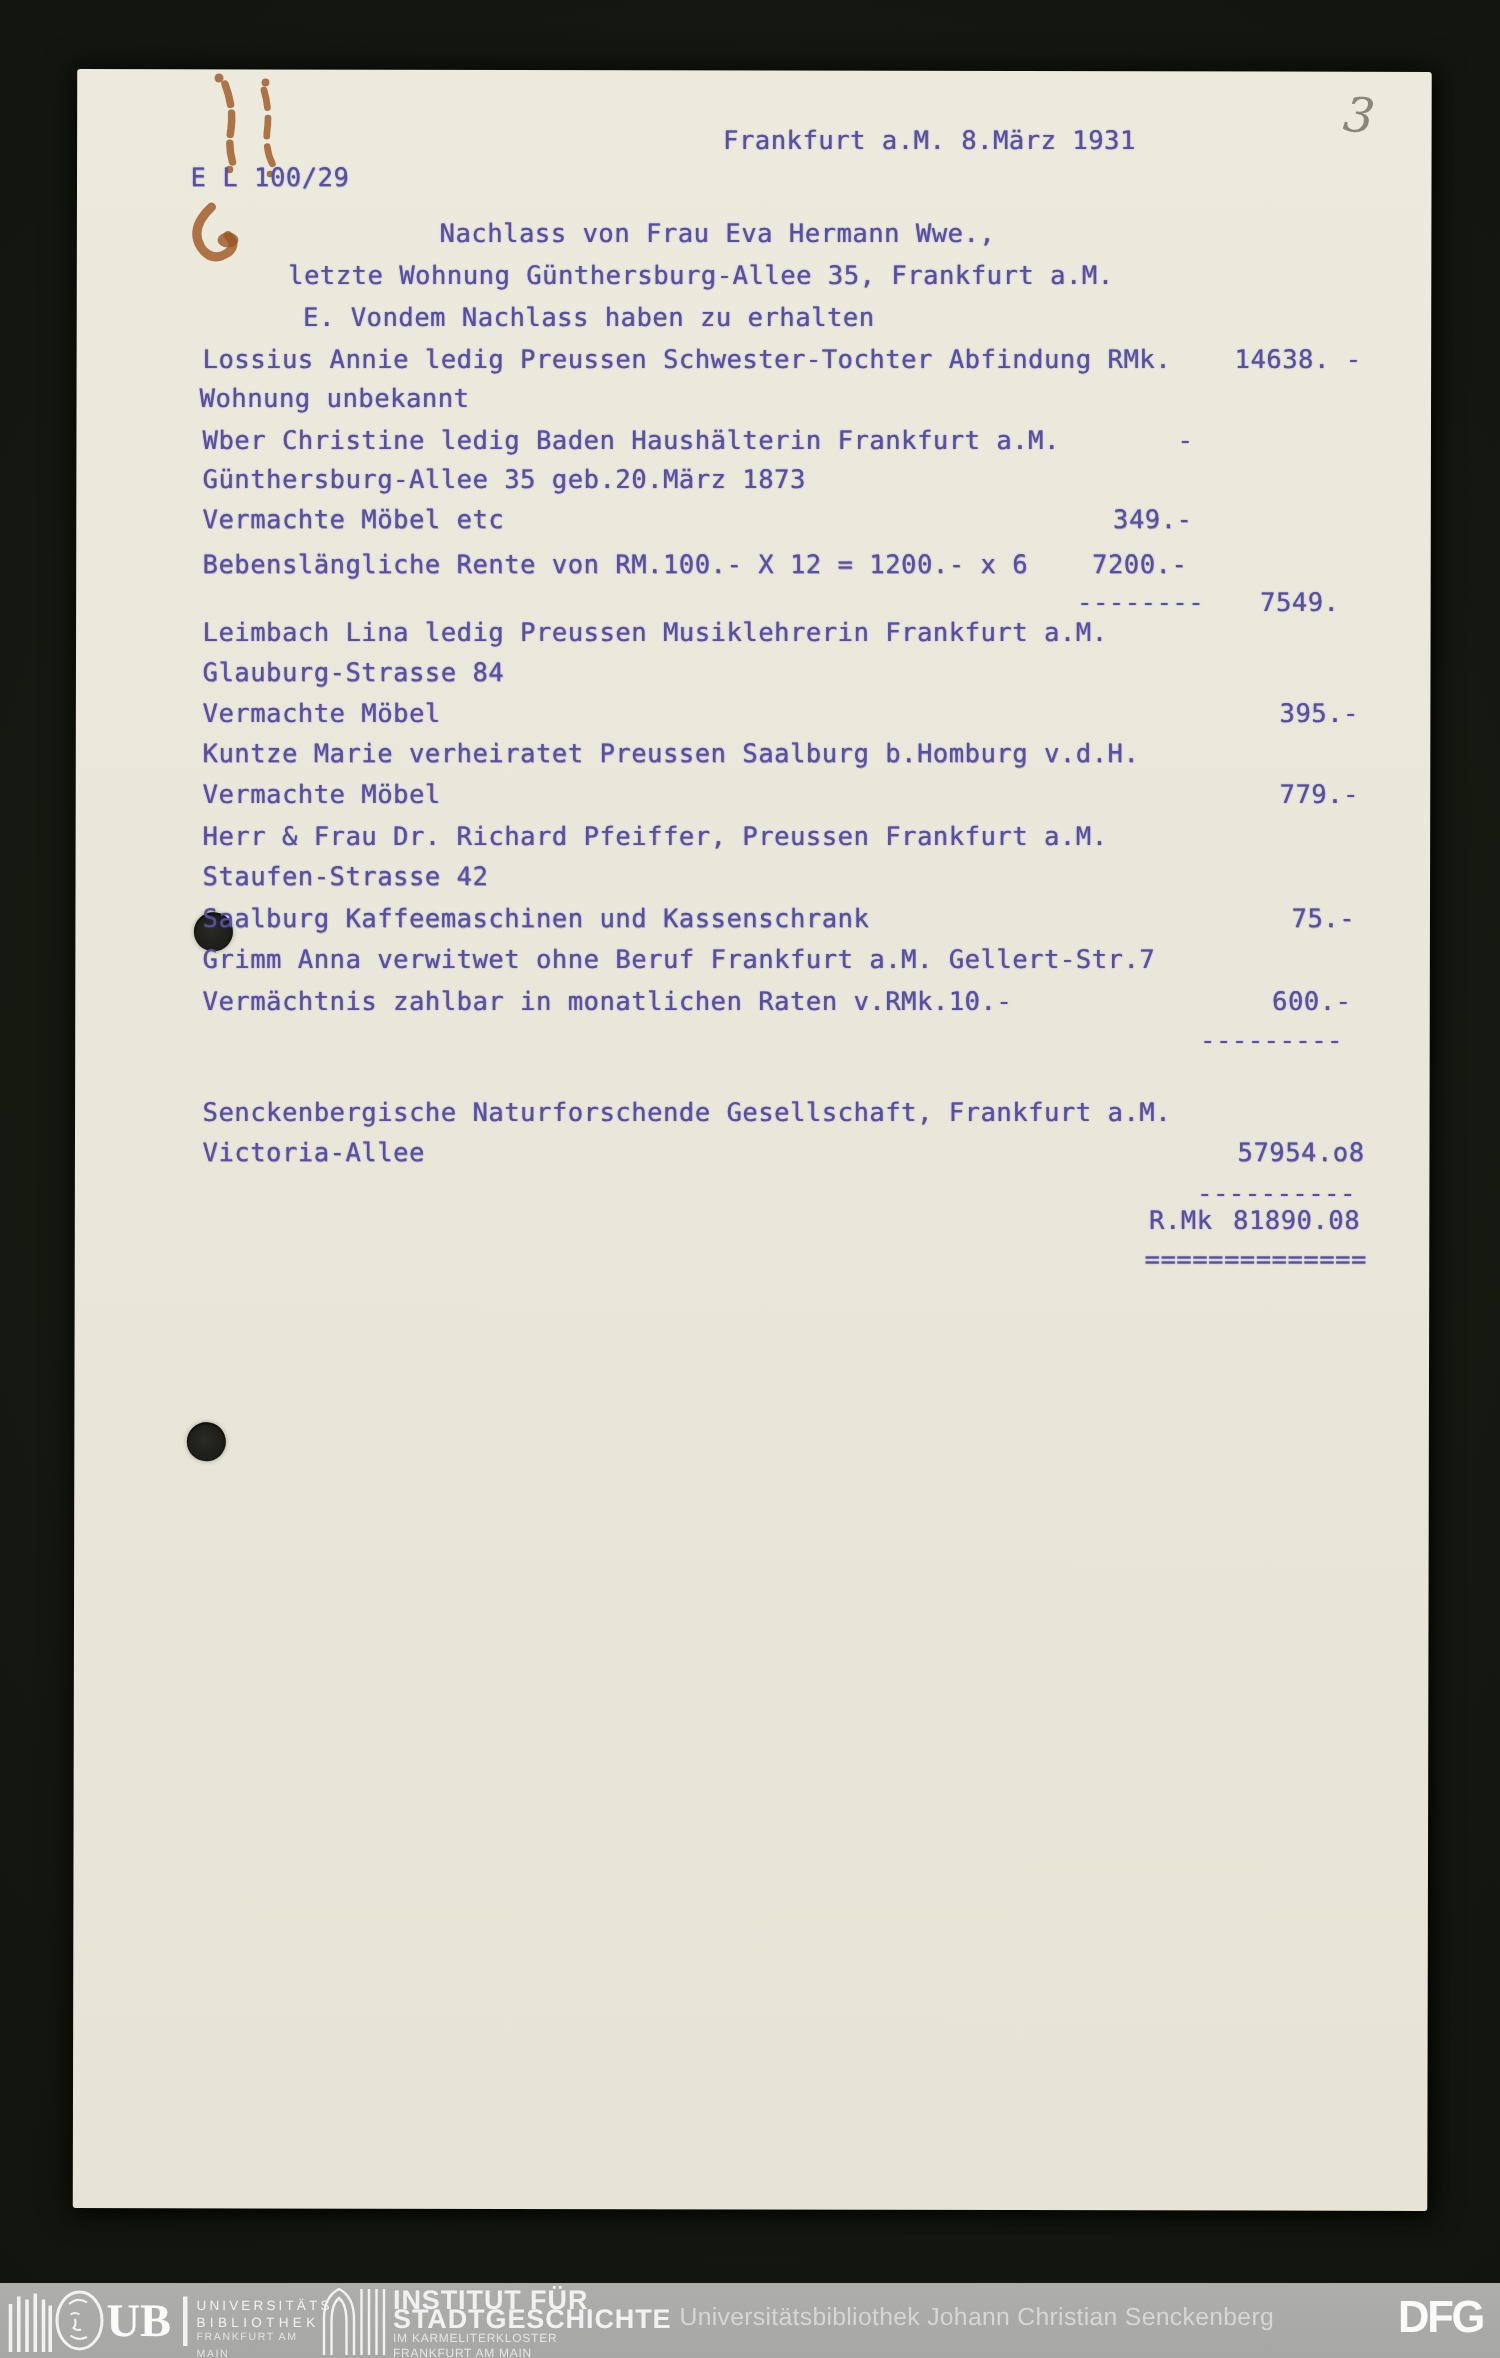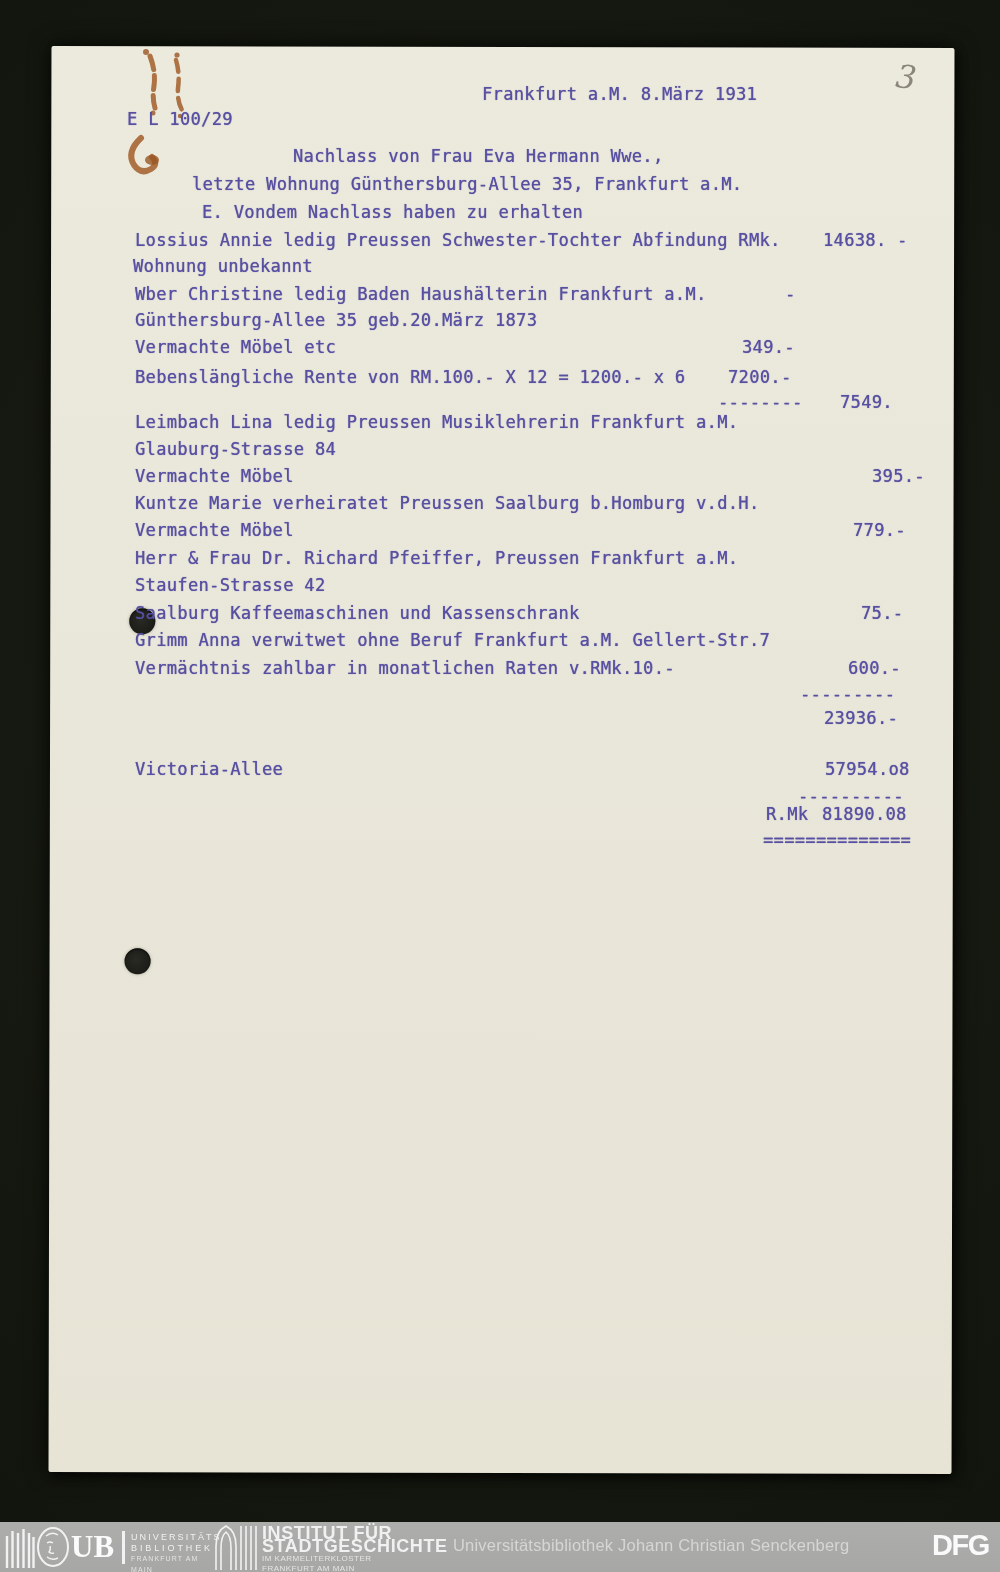"395.-" span.t { left: 872px -> 853px }
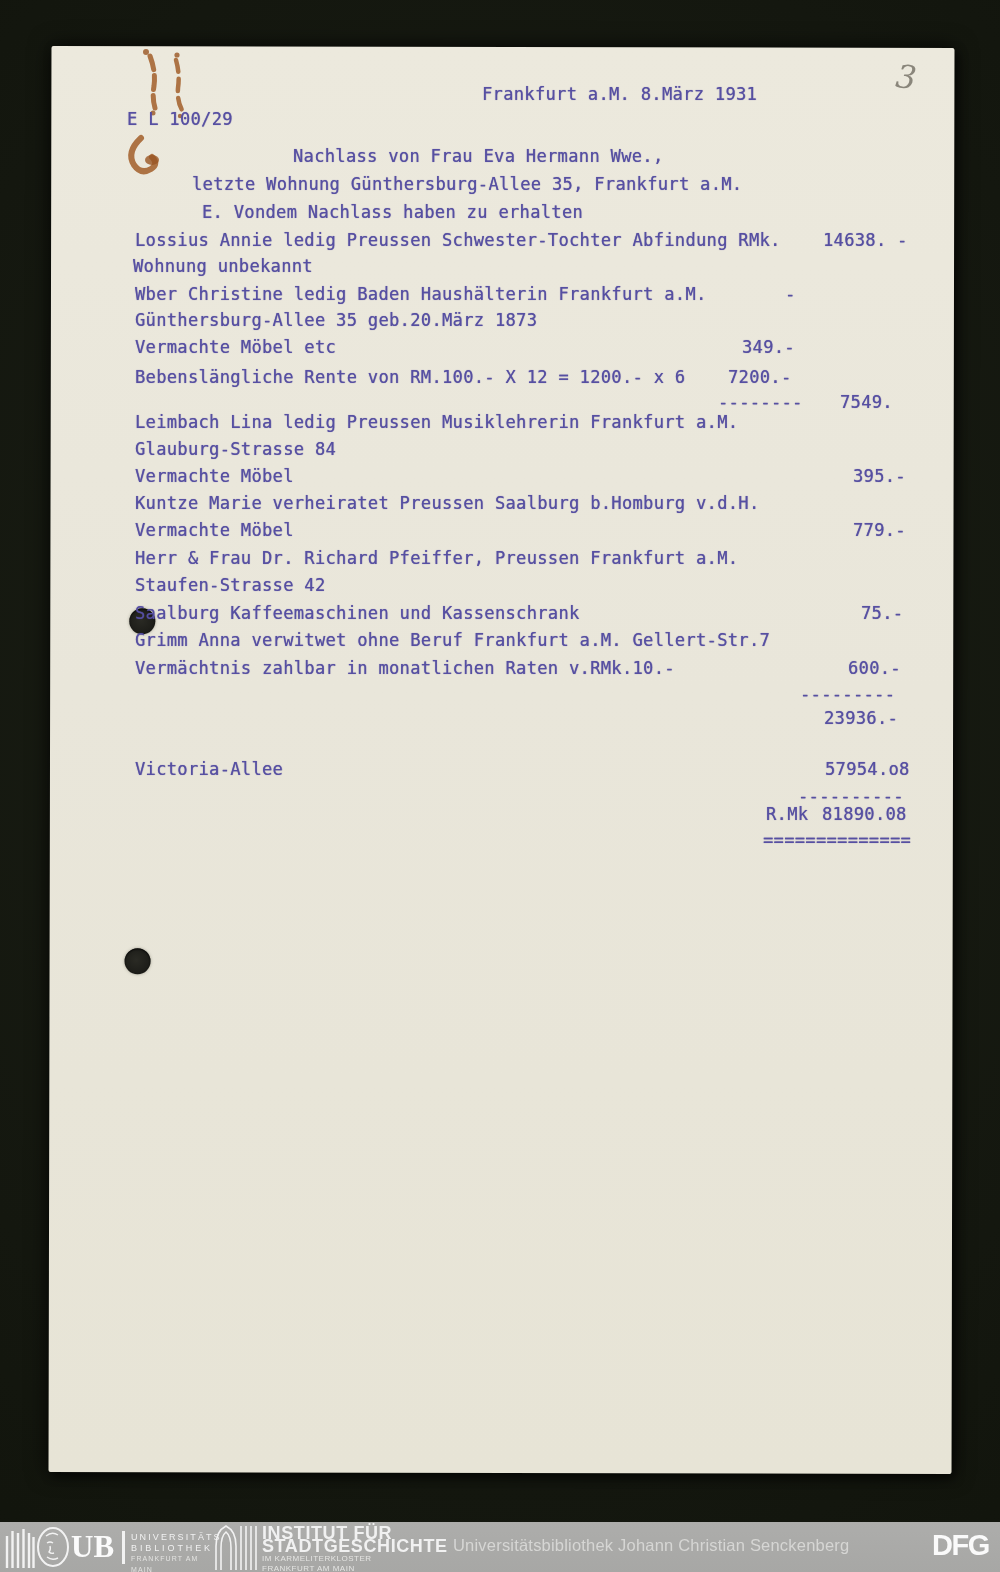"23936.-" div.line { html: <div> <span>23936.-</span> </div> -> none }
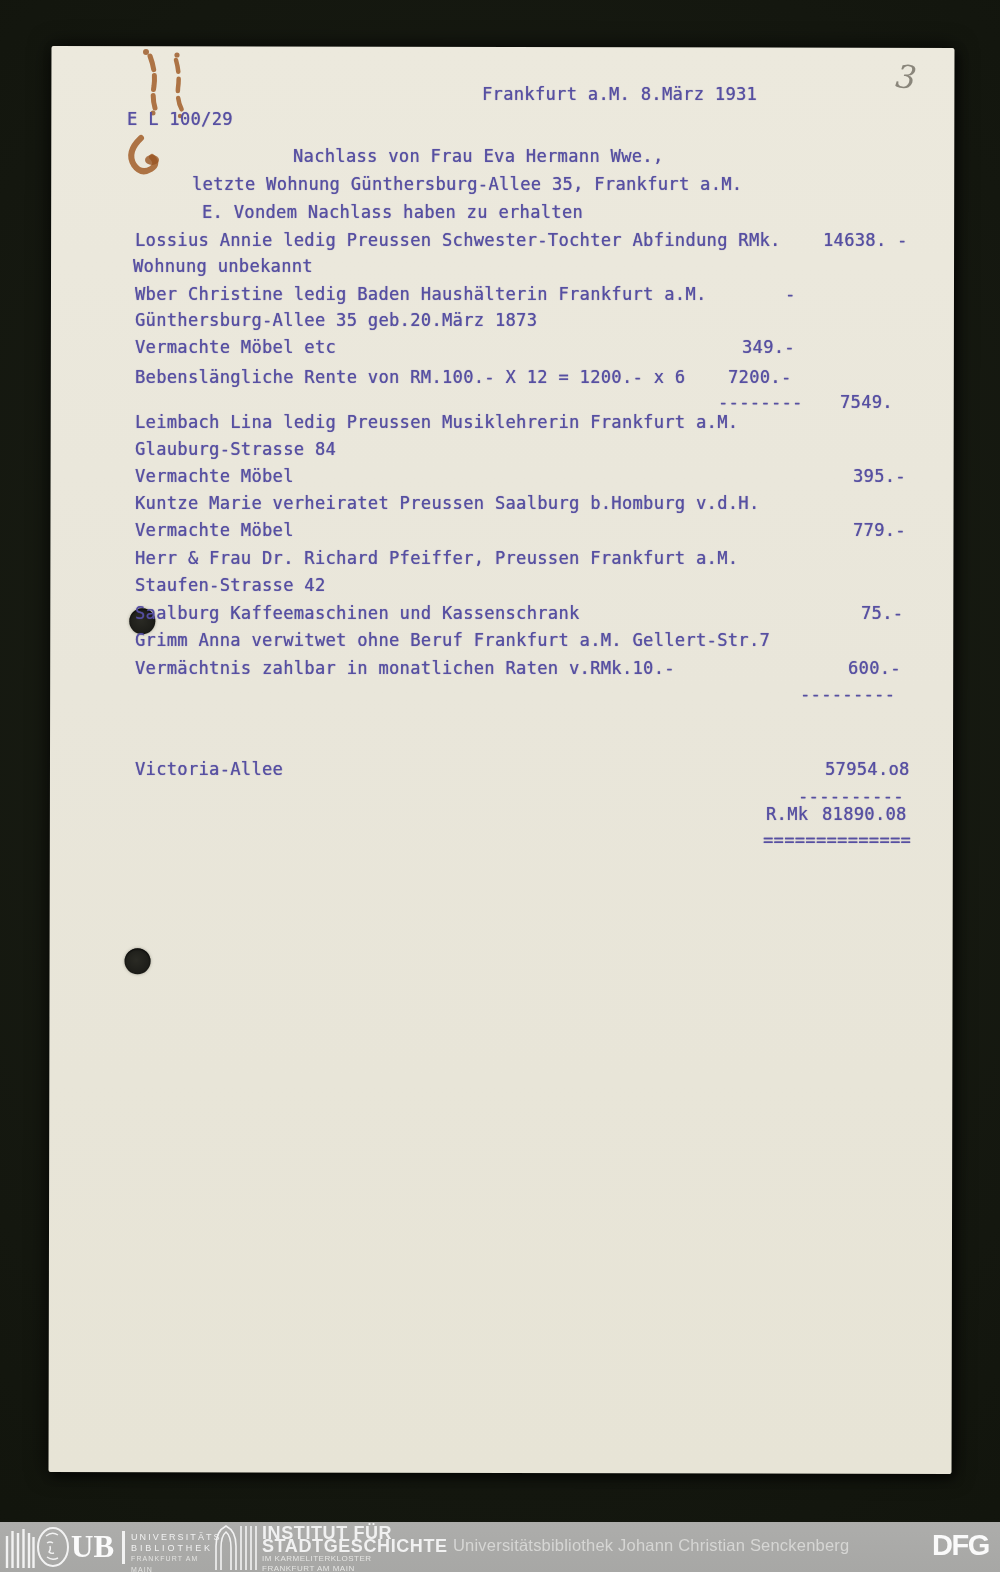"Senckenbergische Naturforschende" div.line { html: none -> <div> <span>Senckenbergische Naturforschende Gesellschaft, Frankfurt a.M.</span> </div> }
